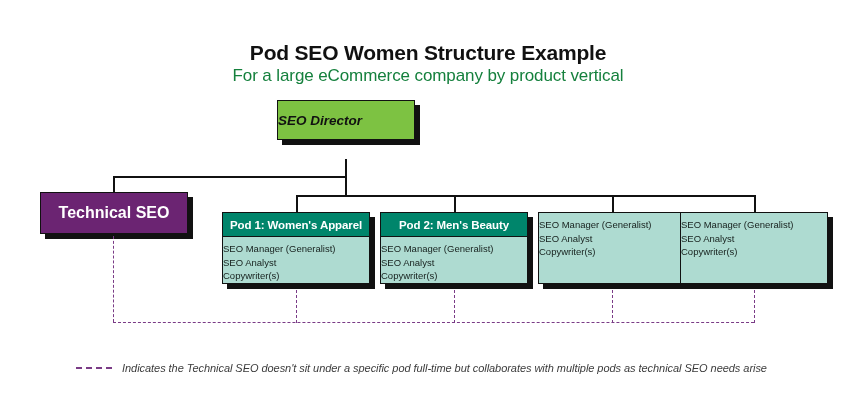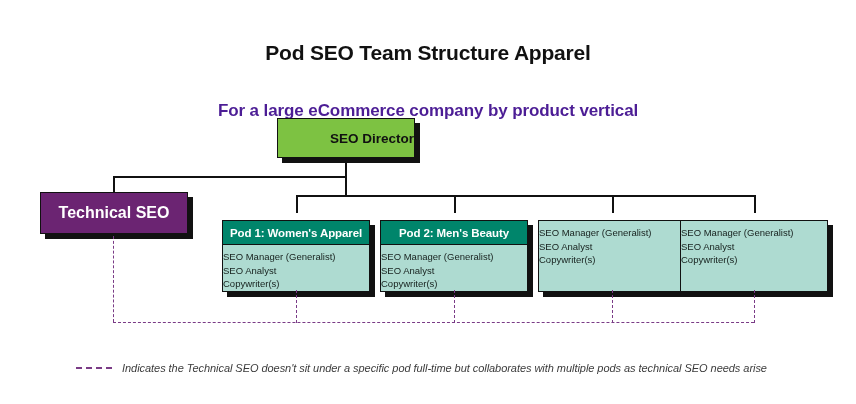"Pod SEO Team Structure Apparel" div { text: Team Structure Apparel -> Women Structure Example }
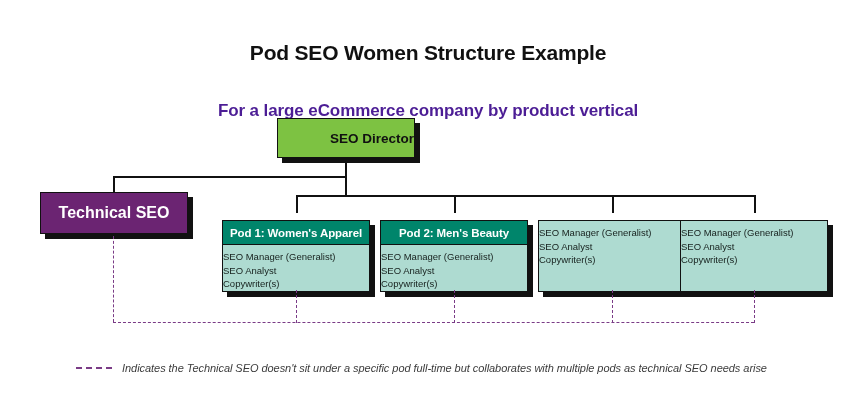"For a large eCommerce company" #subtitle { color: #4c1d95 -> #15803d; font-weight: 700 -> 400; margin-top: 35px -> none }
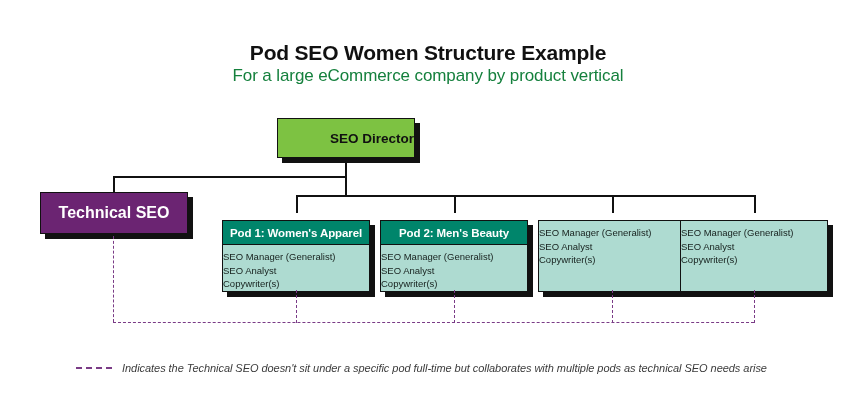"SEO Director" #seo-director { font-style: none -> italic; justify-content: flex-end -> flex-start; top: 118px -> 100px }
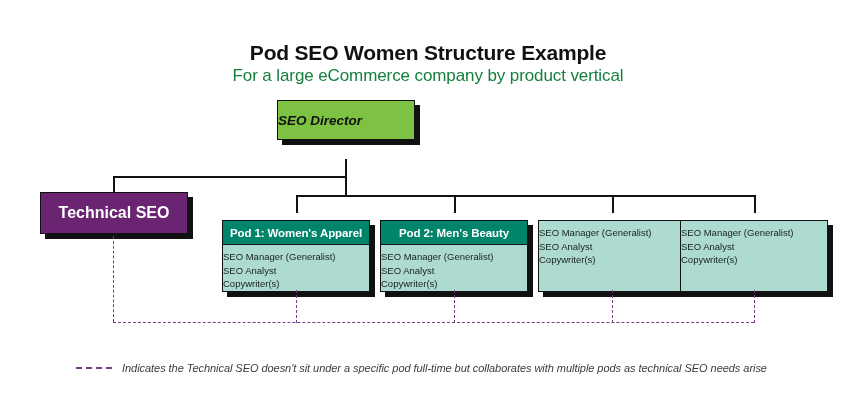"Pod 1: Women's Apparel" .pod { margin-top: 8px -> none }
